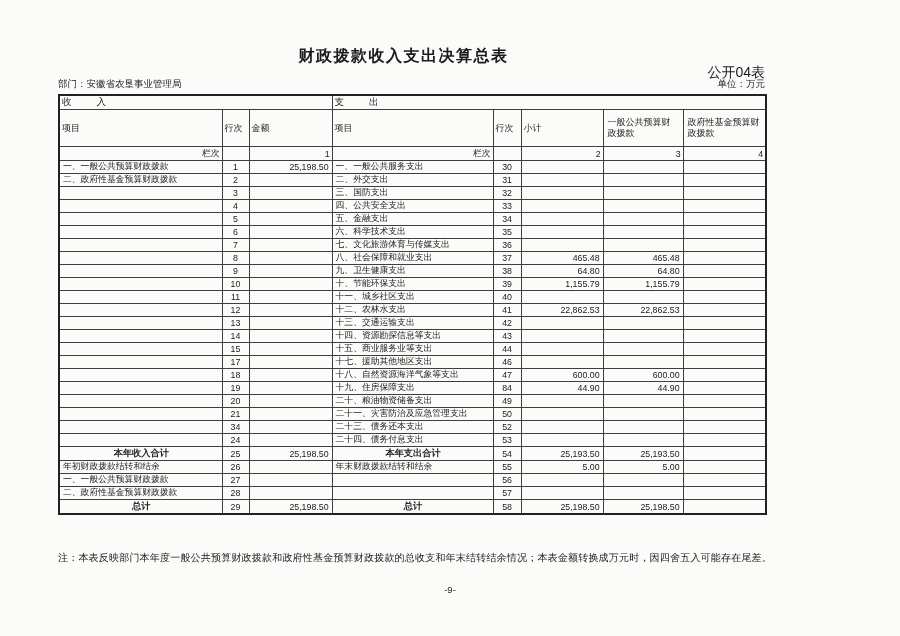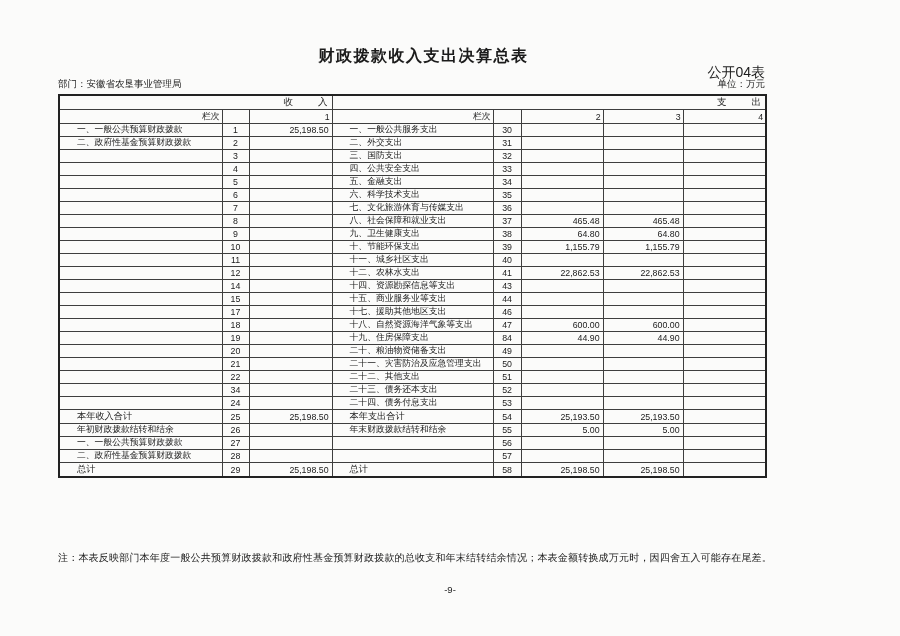"财政拨款收入支出决算总表" .title { left: 70px -> 50px }
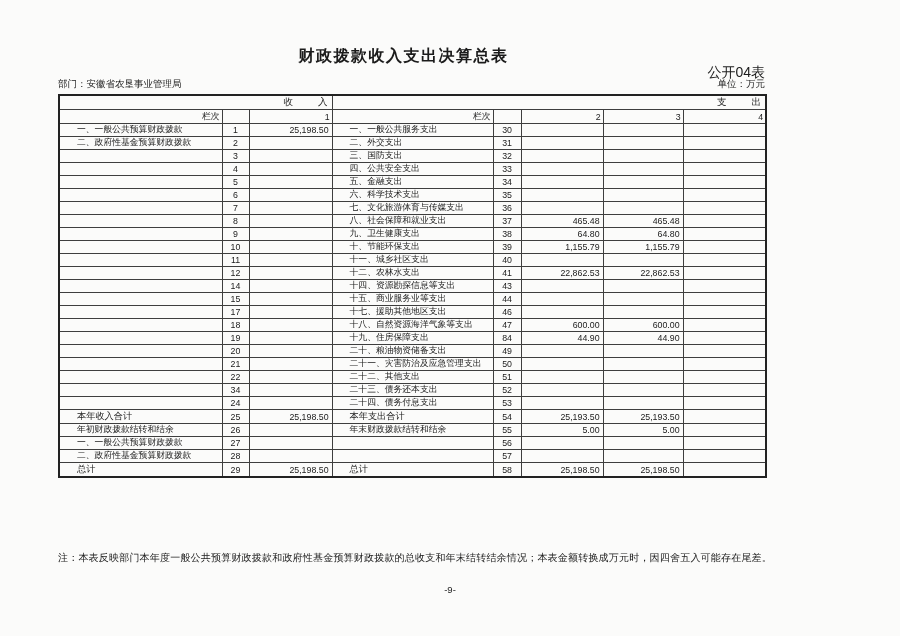"收 入" thead th { text-align: right -> left }
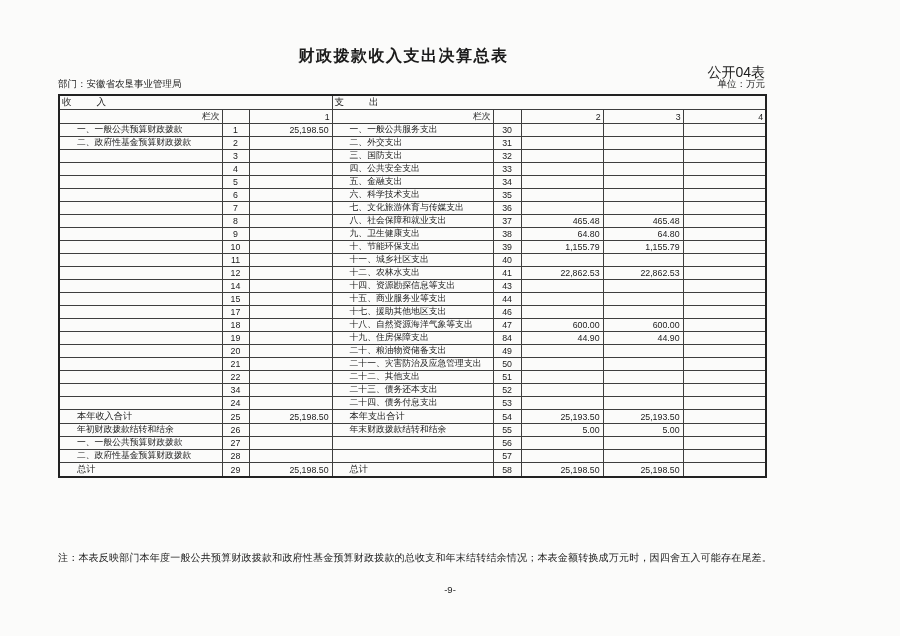"项目" tr.h-main { html: none -> <tr> <th>项目</th> <th>行次</th> <th>金额</th> <th>项目</th> <th>行次</th> <th>小计</th> <th>一般公共预算财政拨款</th> <th>政府性基金预算财政拨款</th> </tr> }
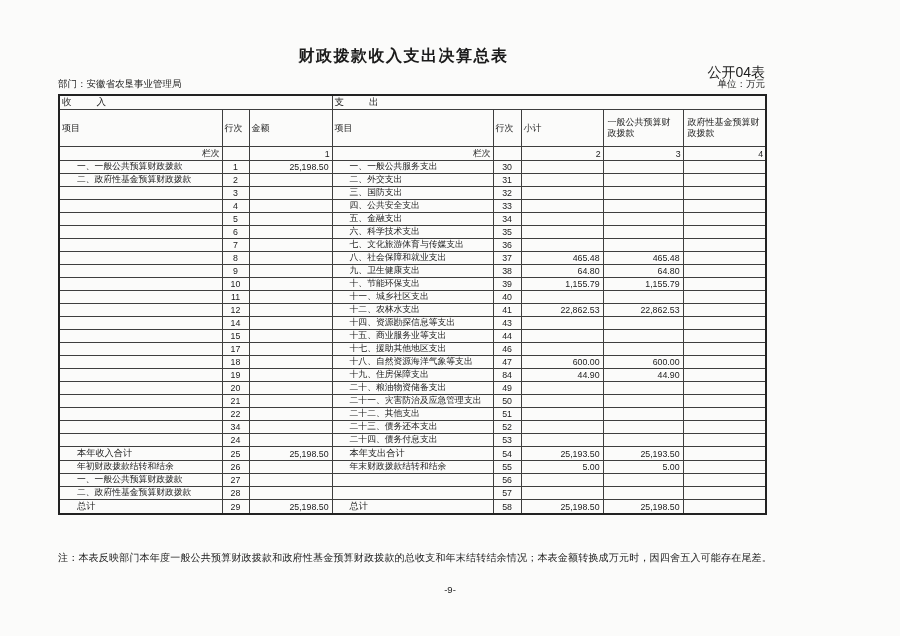"一、一般公共预算财政拨款" td.item { padding-left: 17px -> 3px }
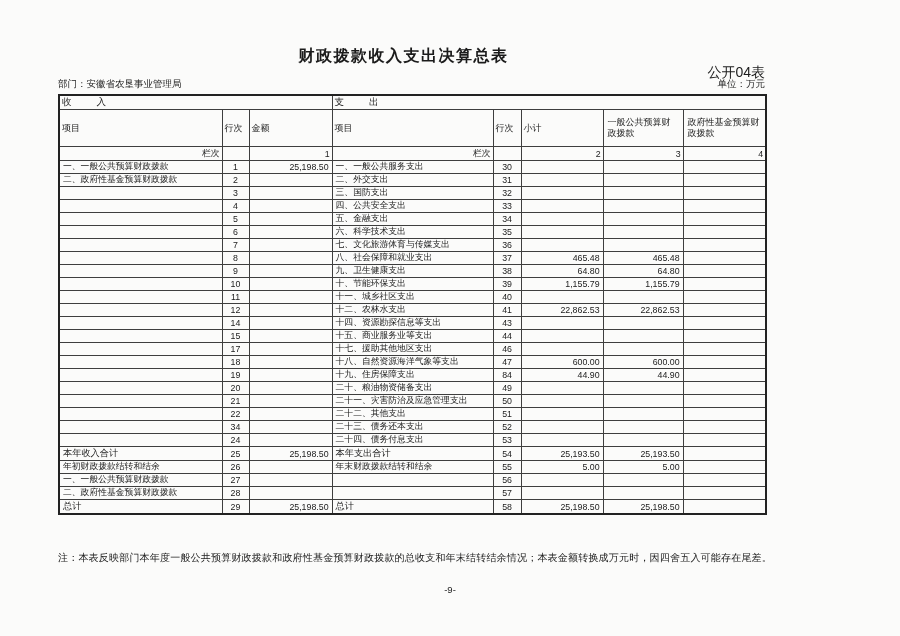"13" tr { html: none -> <tr> <td></td> <td>13</td> <td></td> <td>十三、交通运输支出</td> <td>42</td> <td></td> <td></td> <td></td> </tr> }
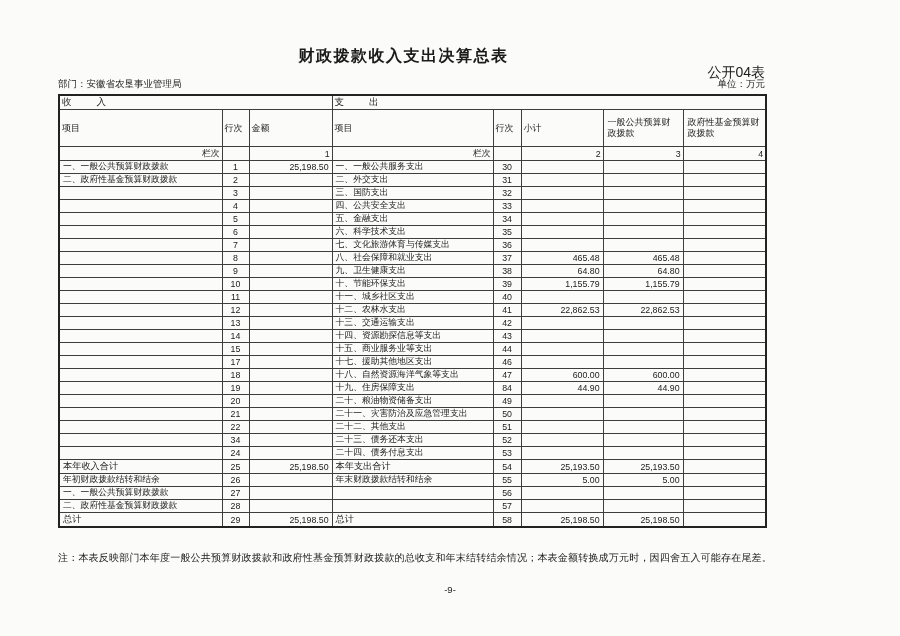"22" tr { html: <tr> <td></td> <td>22</td> <td></td> <td>二十二、其他支出</td> <td>51</td> <td></td> <td></td> <td></td> </tr> -> none }
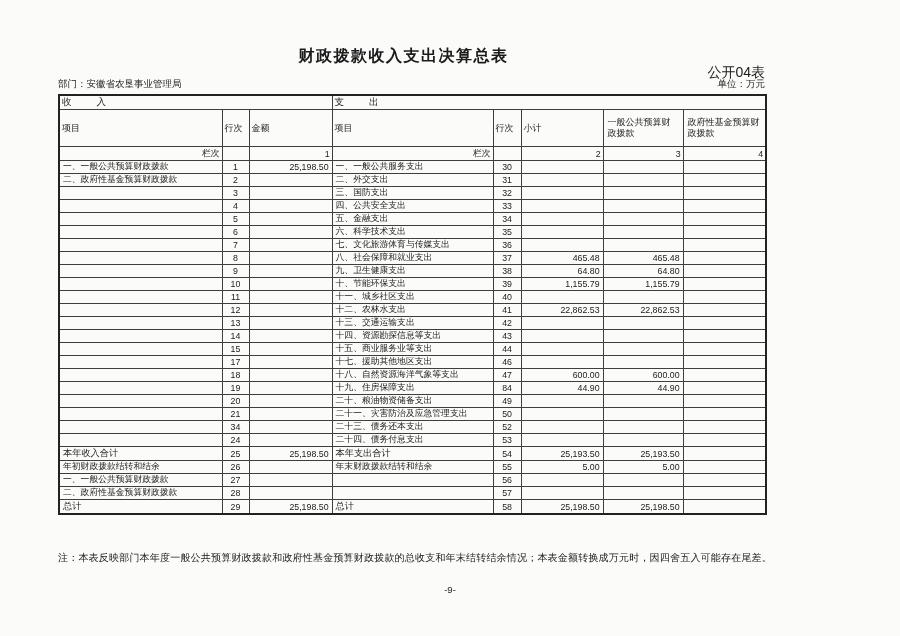"本年收入合计" td.total { font-weight: normal -> bold; text-align: none -> center }
